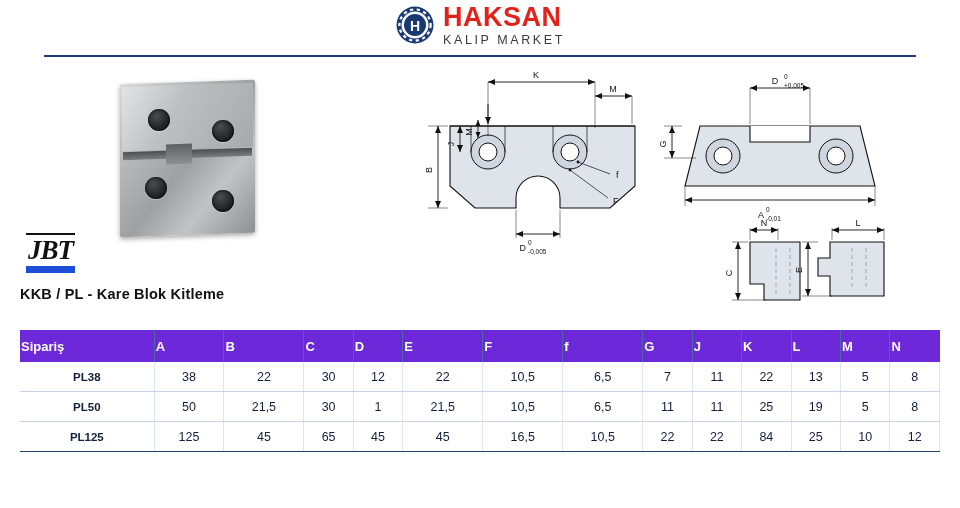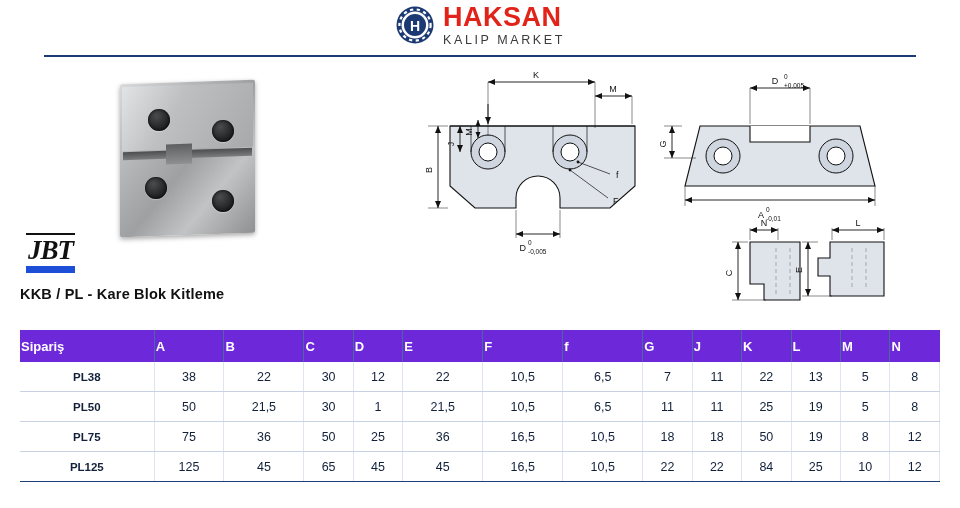"PL75" tr { html: <tr> <td>PL75</td> <td>75</td> <td>36</td> <td>50</td> <td>25</td> <td>36</td> <td>16,5</td> <td>10,5</td> <td>18</td> <td>18</td> <td>50</td> <td>19</td> <td>8</td> <td>12</td> </tr> -> none }
